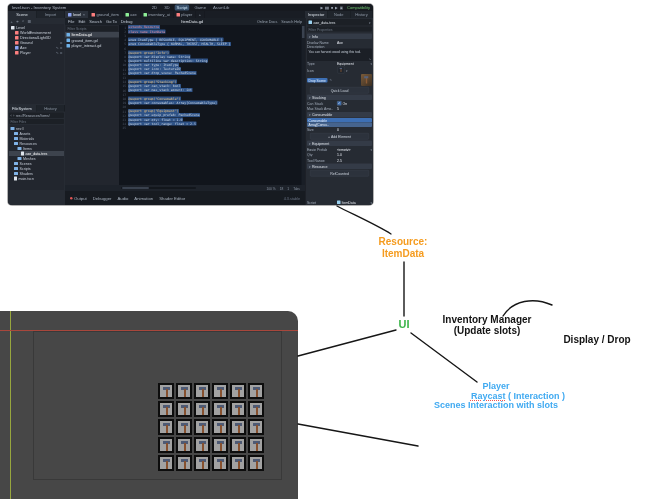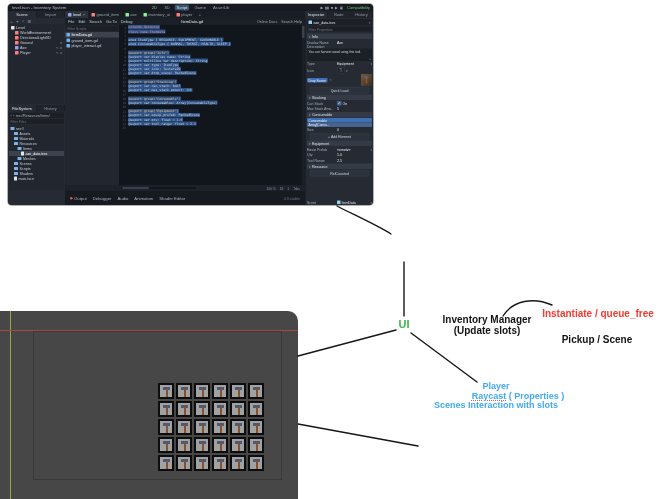"Resource:" div.ann { html: none -> <div> <div>Resource:</div> <div>ItemData</div> </div> }
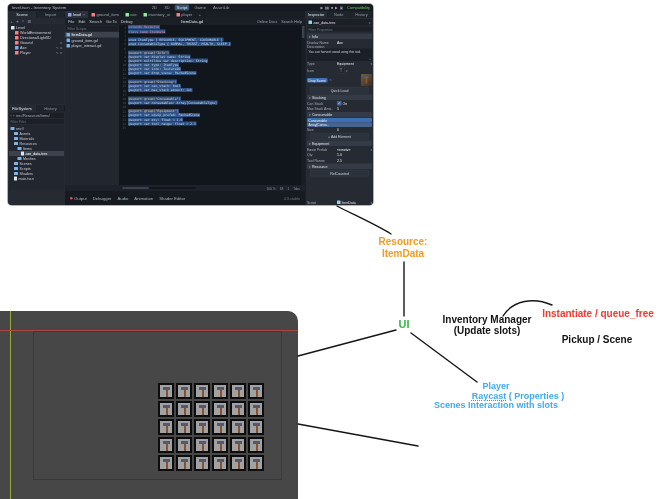"Instantiate / queue_free" div { html: <div>Instantiate / queue_free</div> -> none }
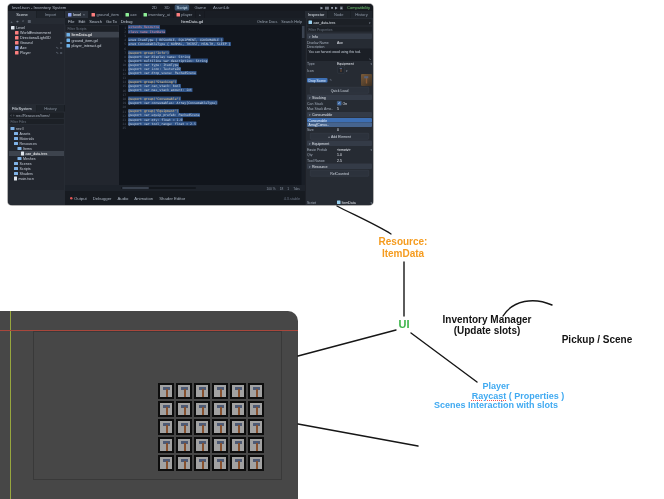"Pickup / Scene" div.ann { text: Pickup / Scene -> Display / Drop }
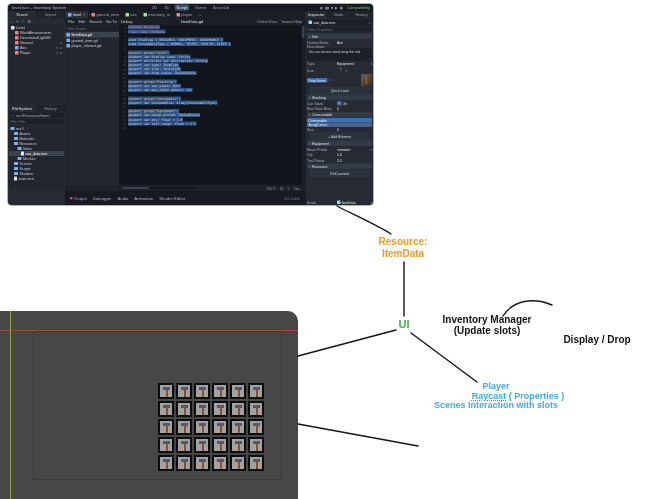"( Properties )" span { text: Properties -> Interaction }
